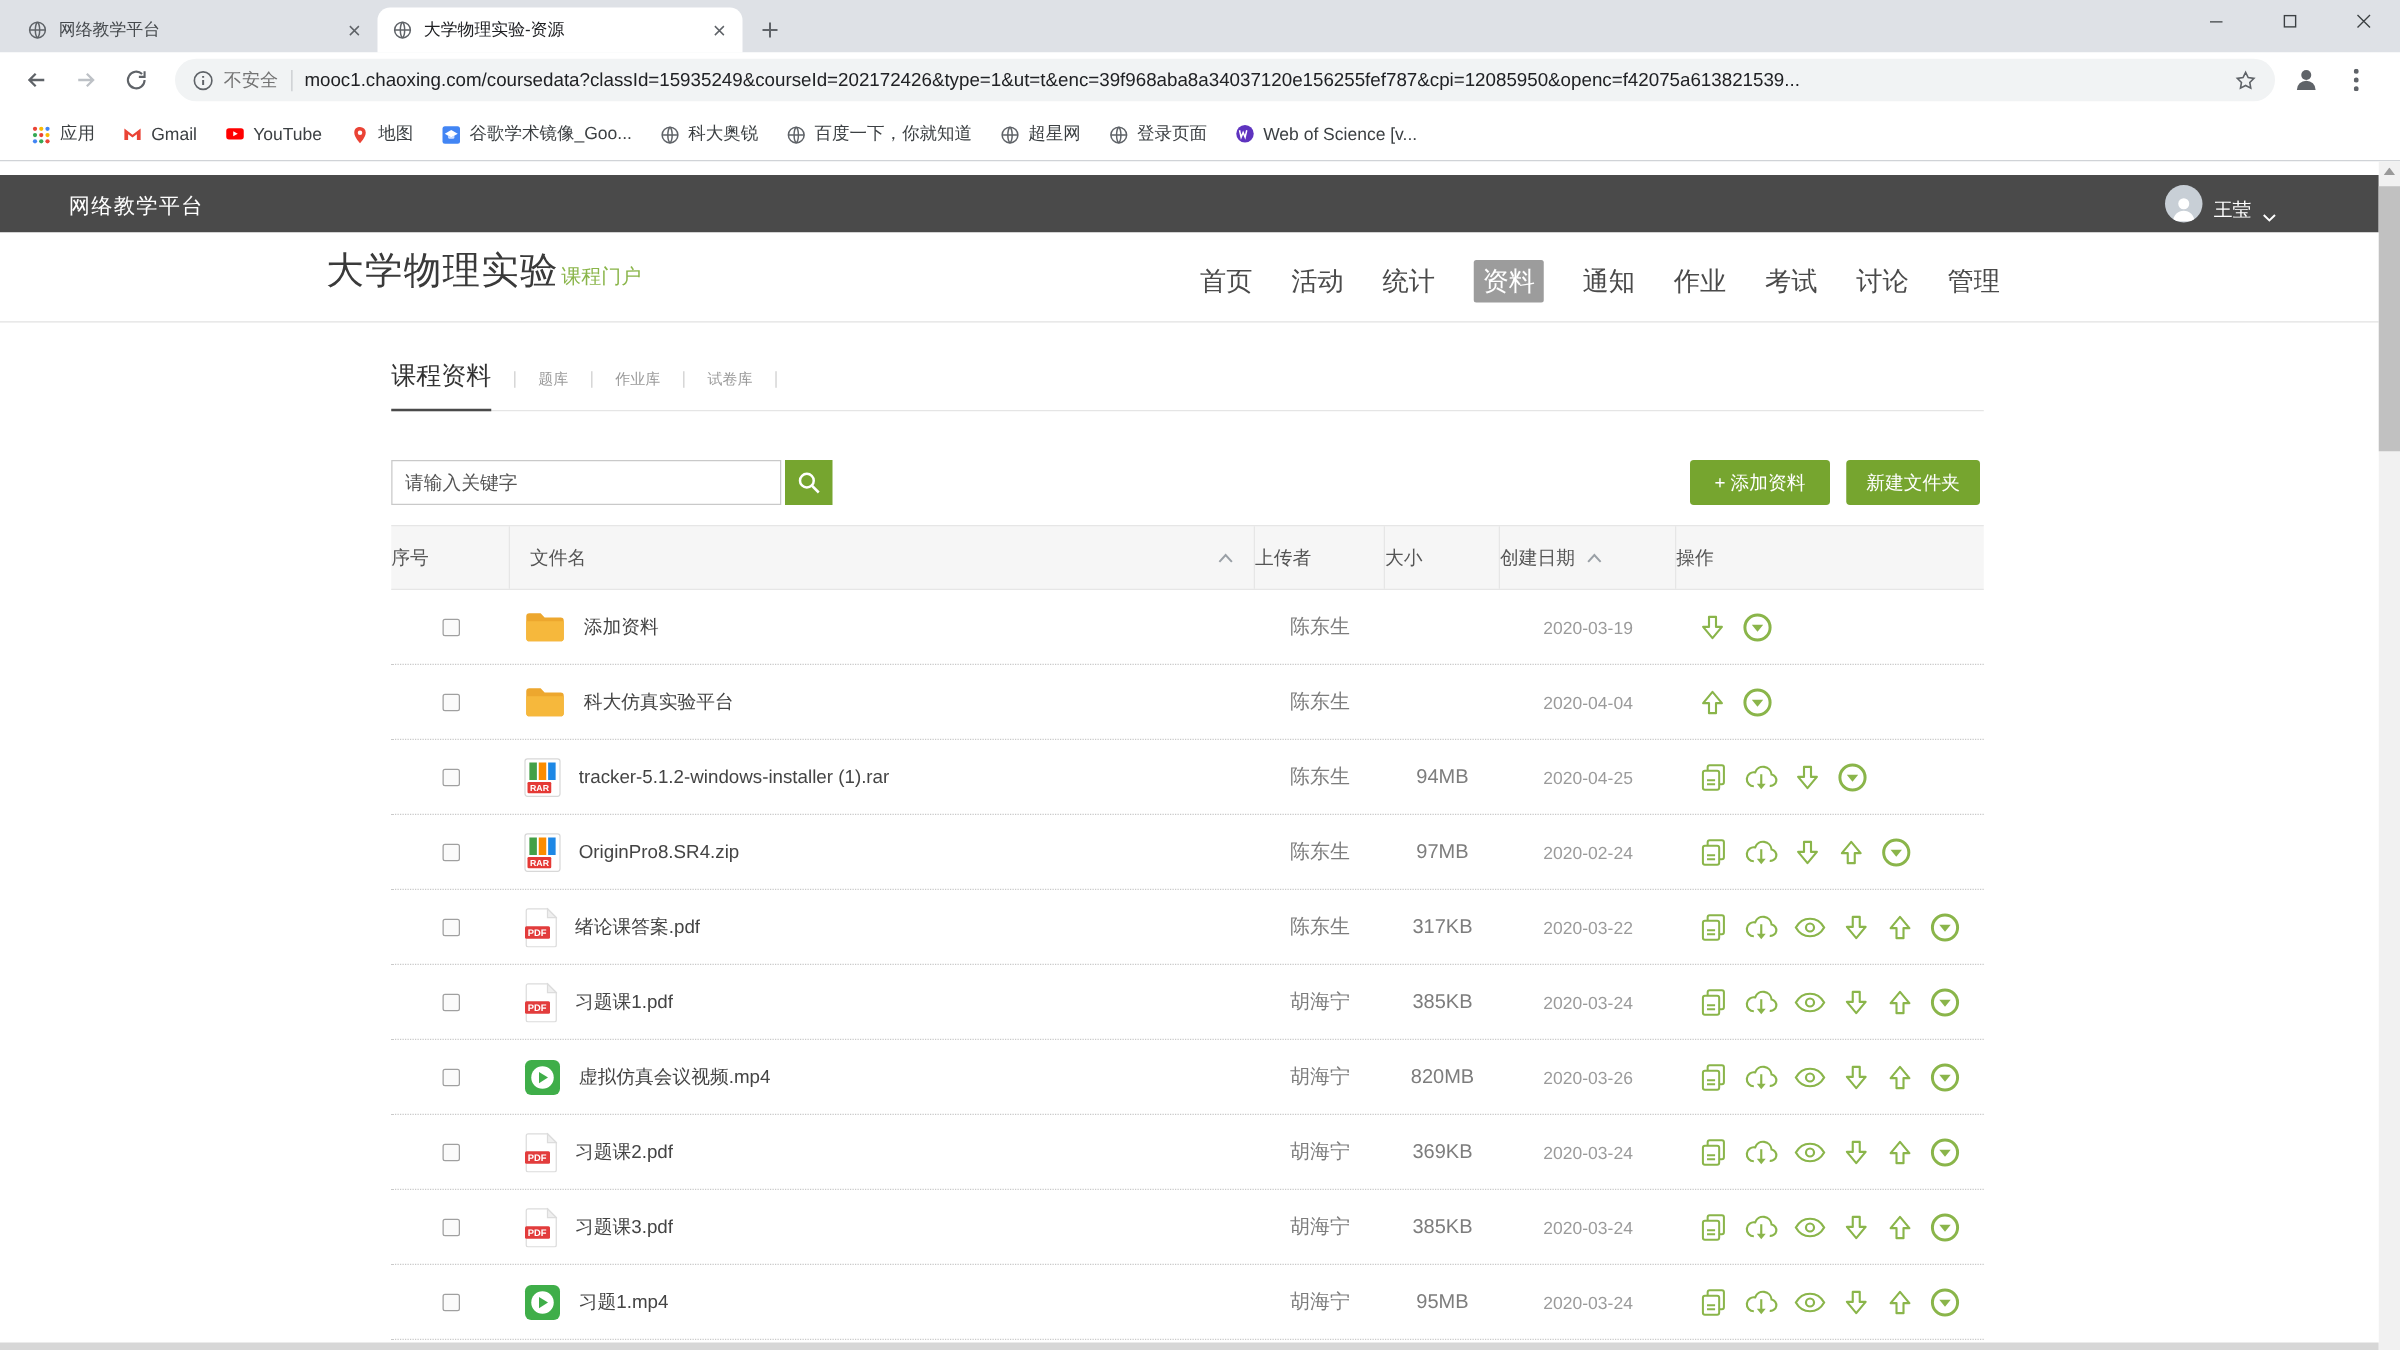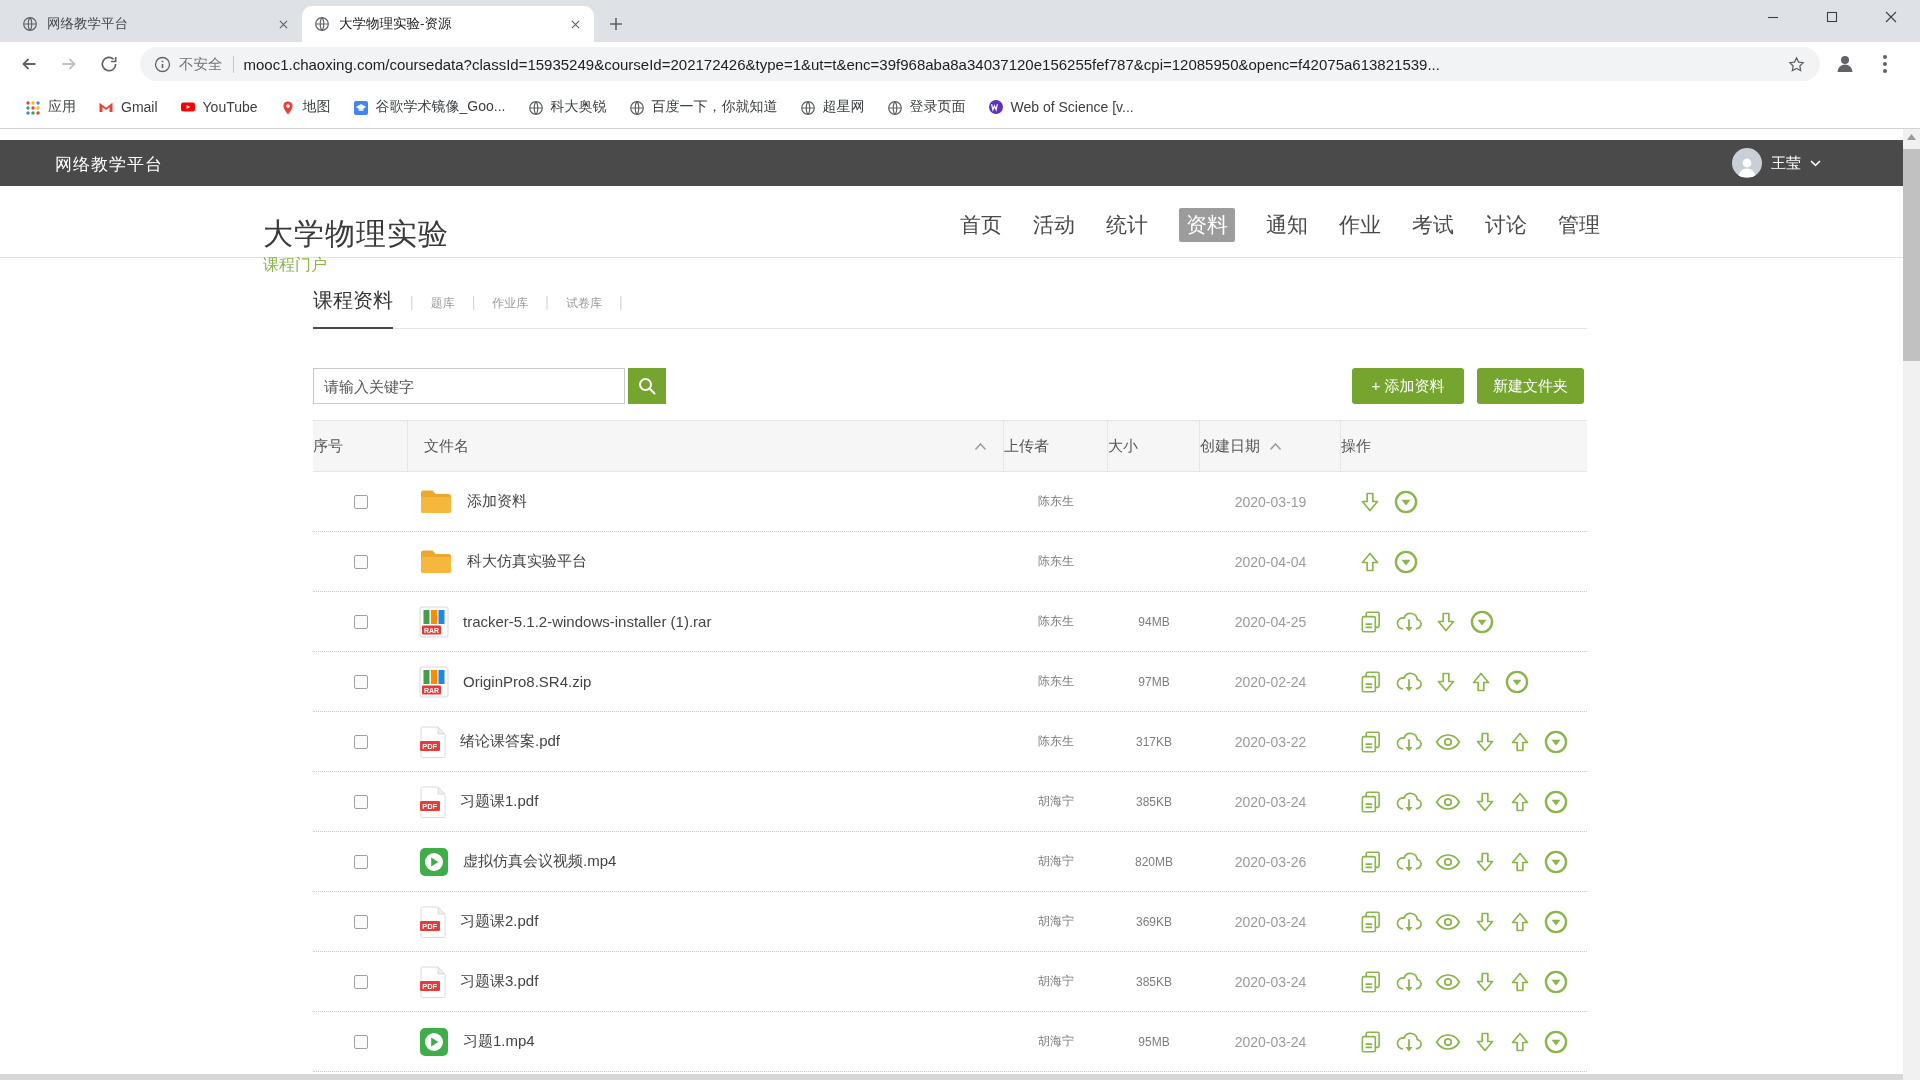"王莹" .user-chip { align-items: center -> flex-end }
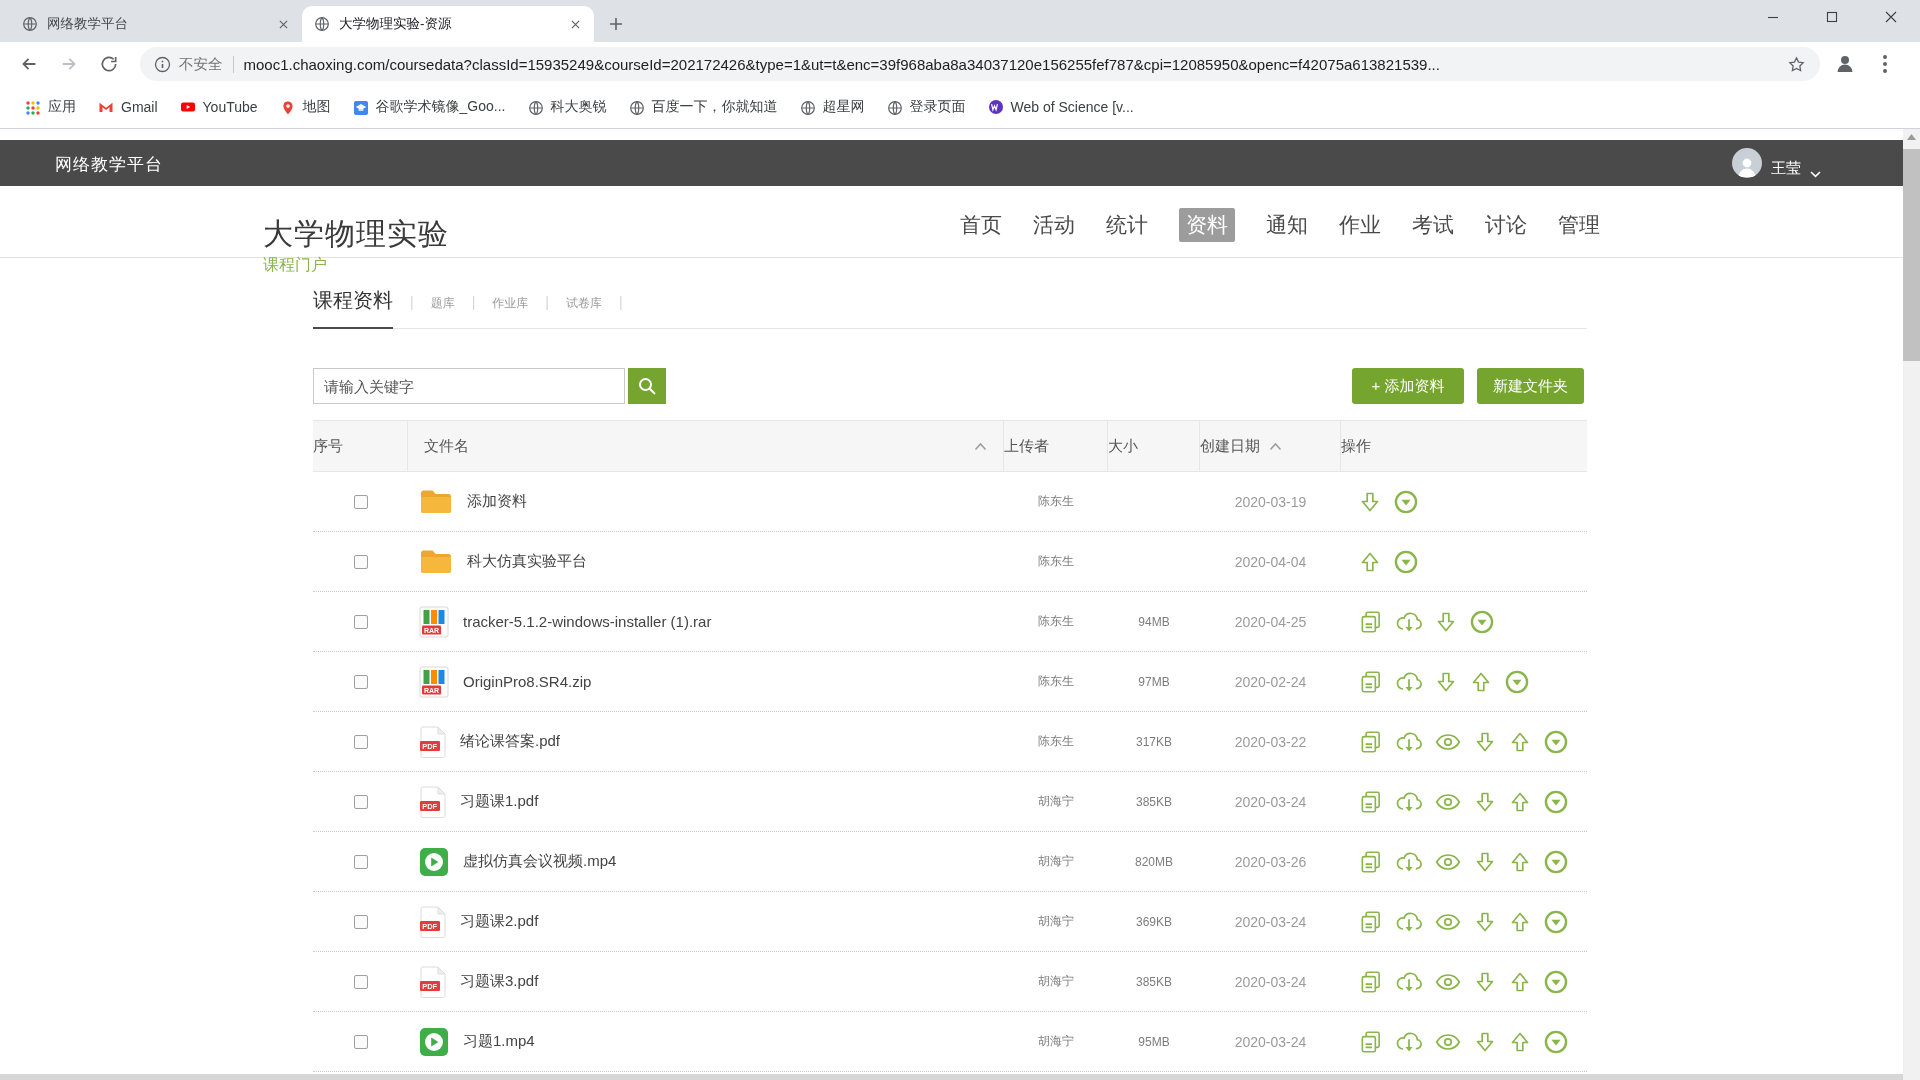"大学物理实验" .course-title-wrap { flex-direction: column -> none; top: 28px -> 10px }
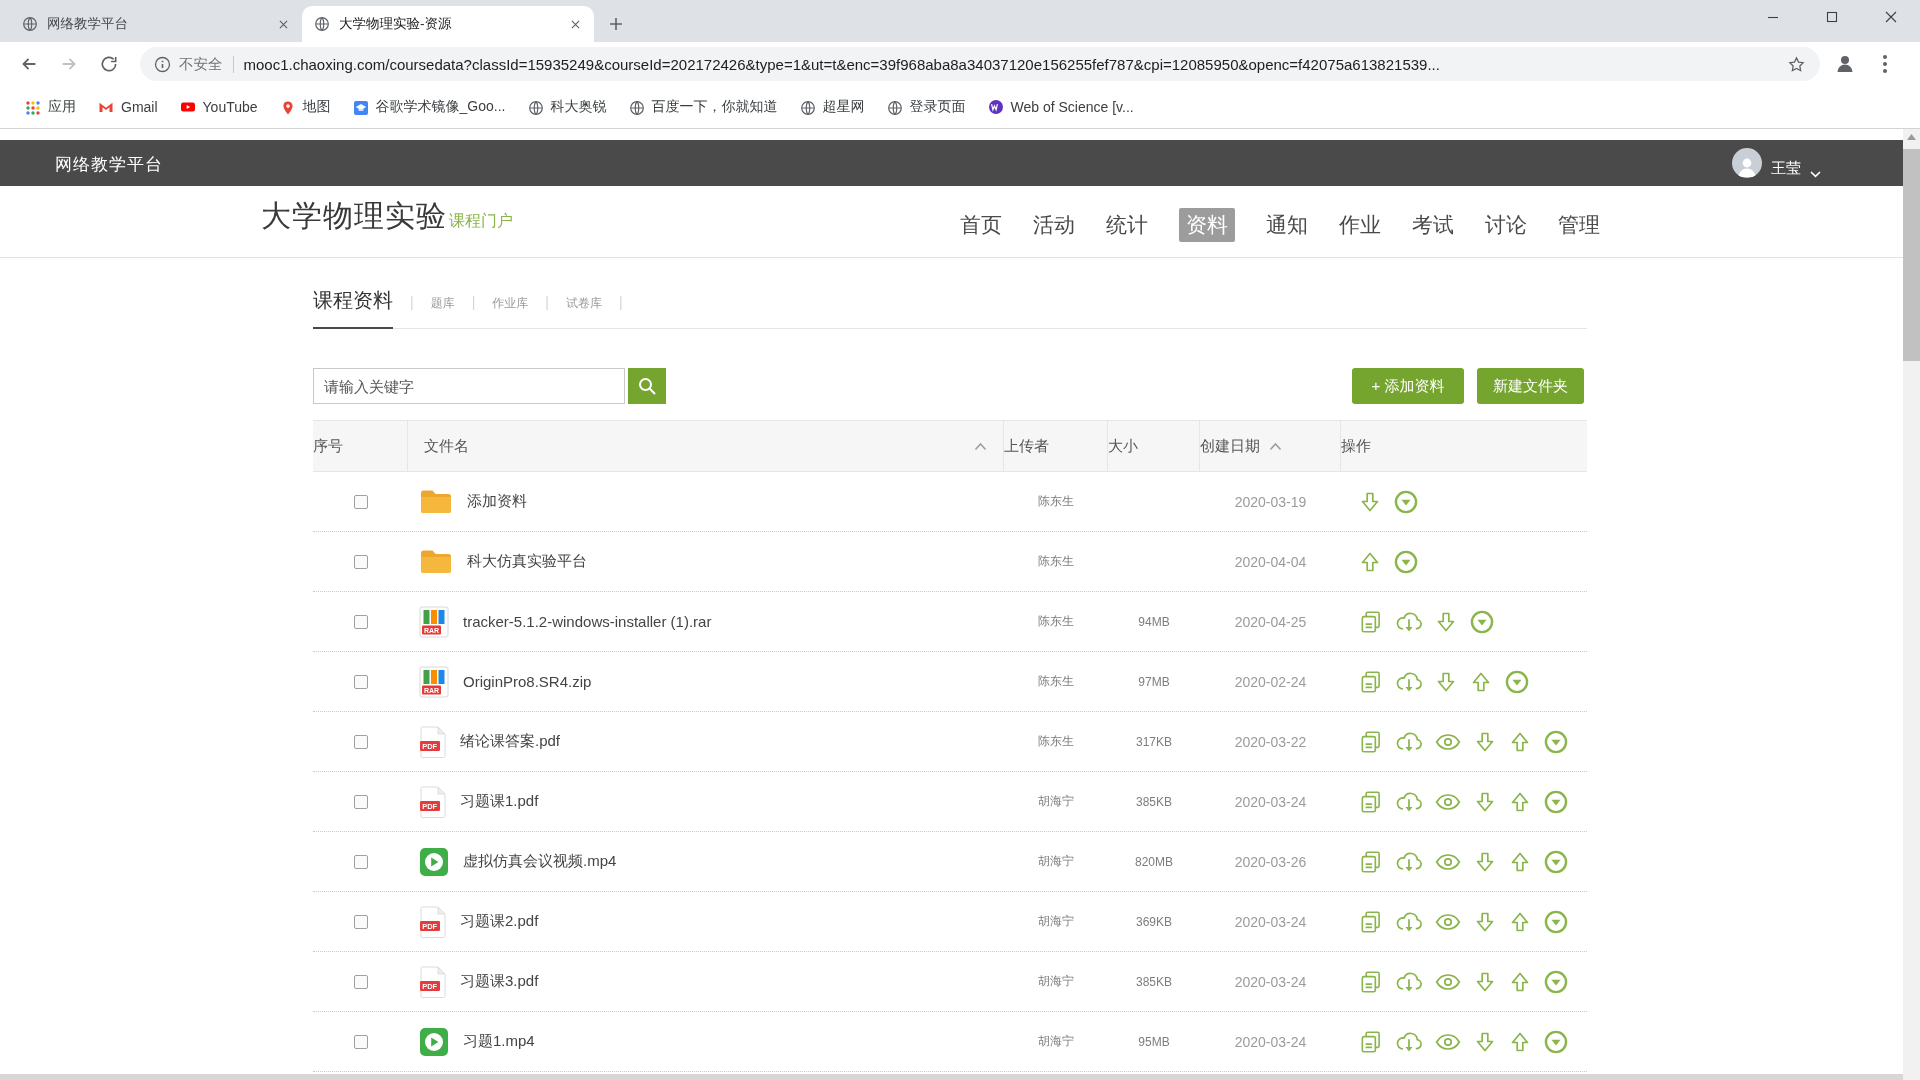"陈东生" .uploader, .fsize { font-size: 12px -> 16px }
